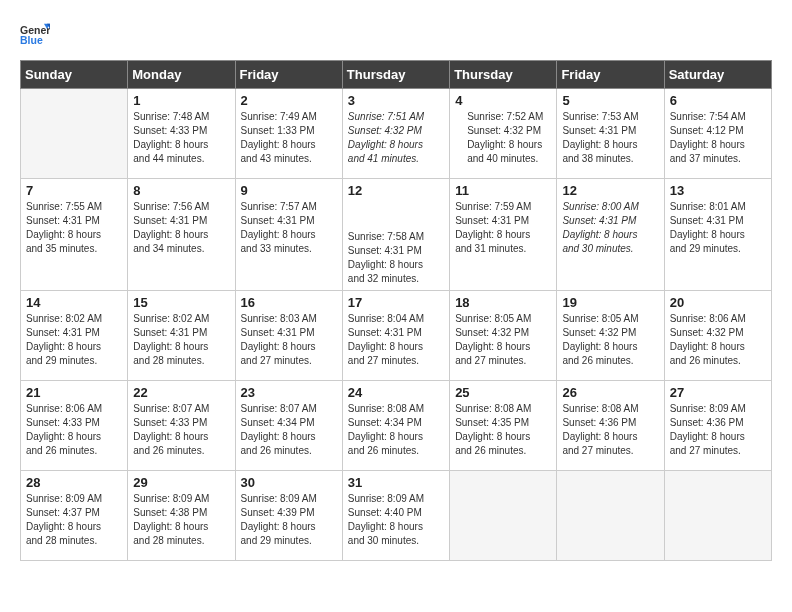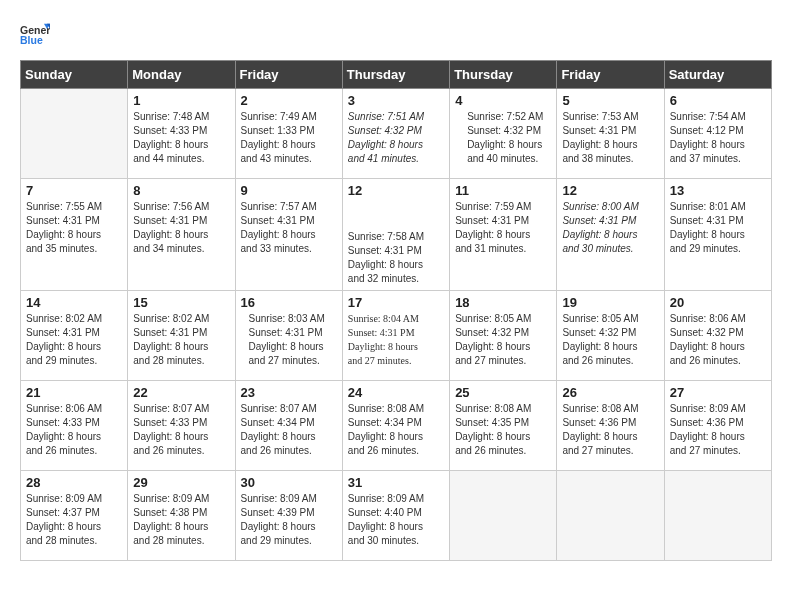"Sunrise: 8:03 AM" div.cell-info { margin-left: 8px -> none }
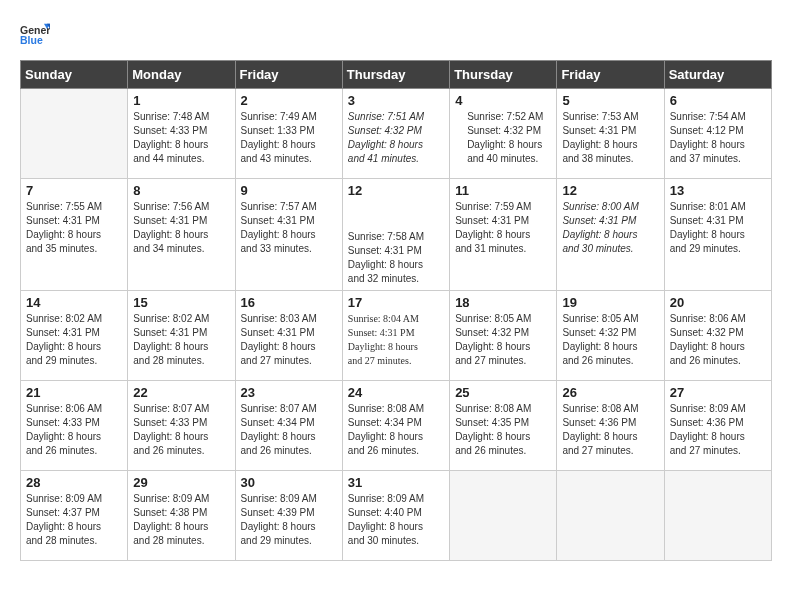"Sunrise: 8:04 AM" div.cell-info { font-family: Liberation Serif, serif -> none }
